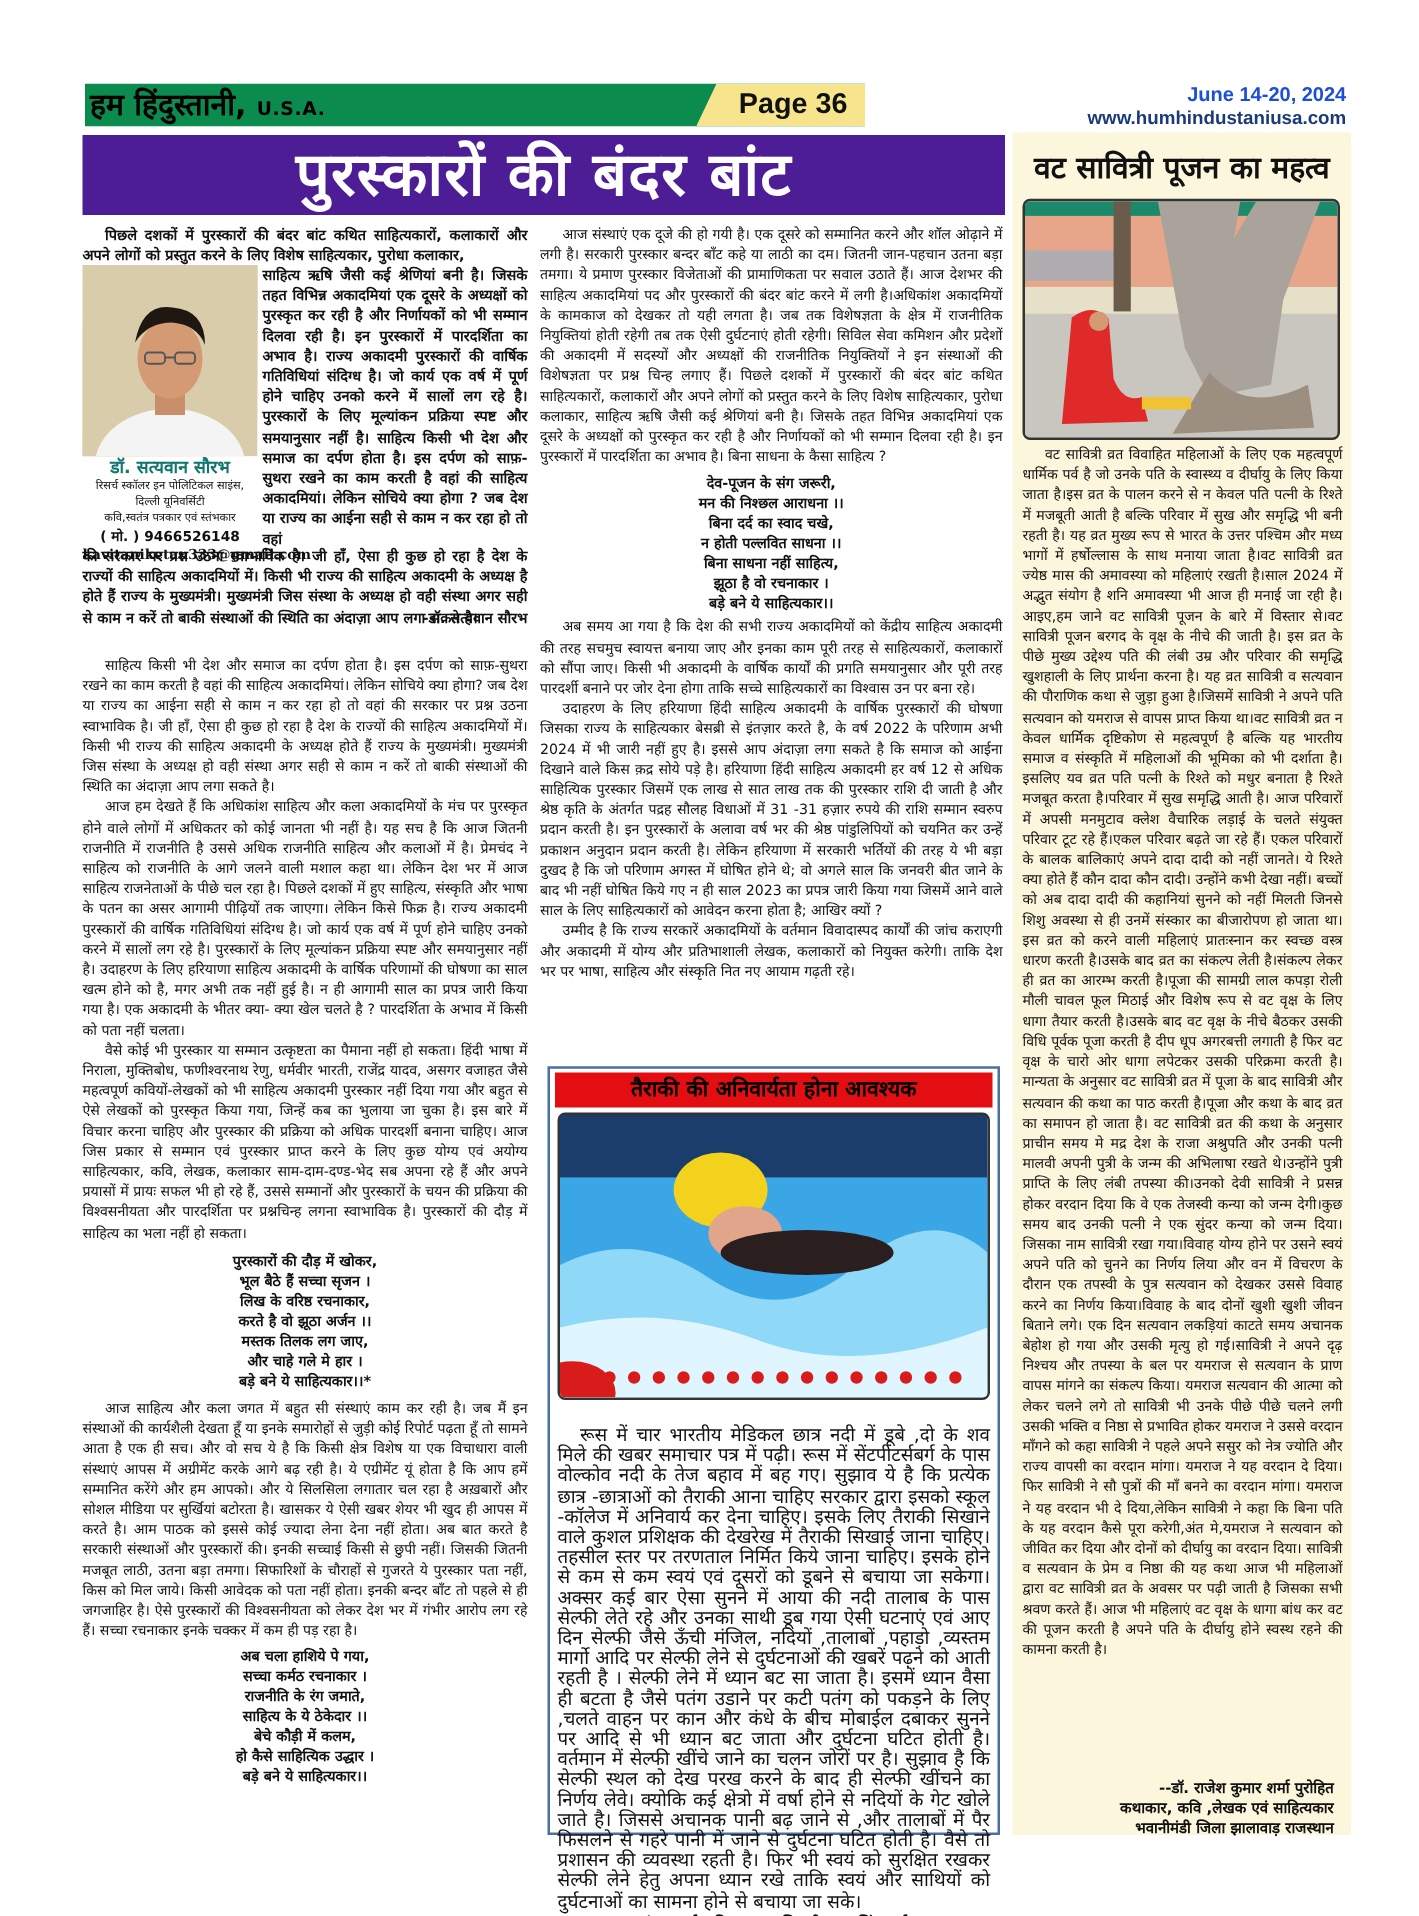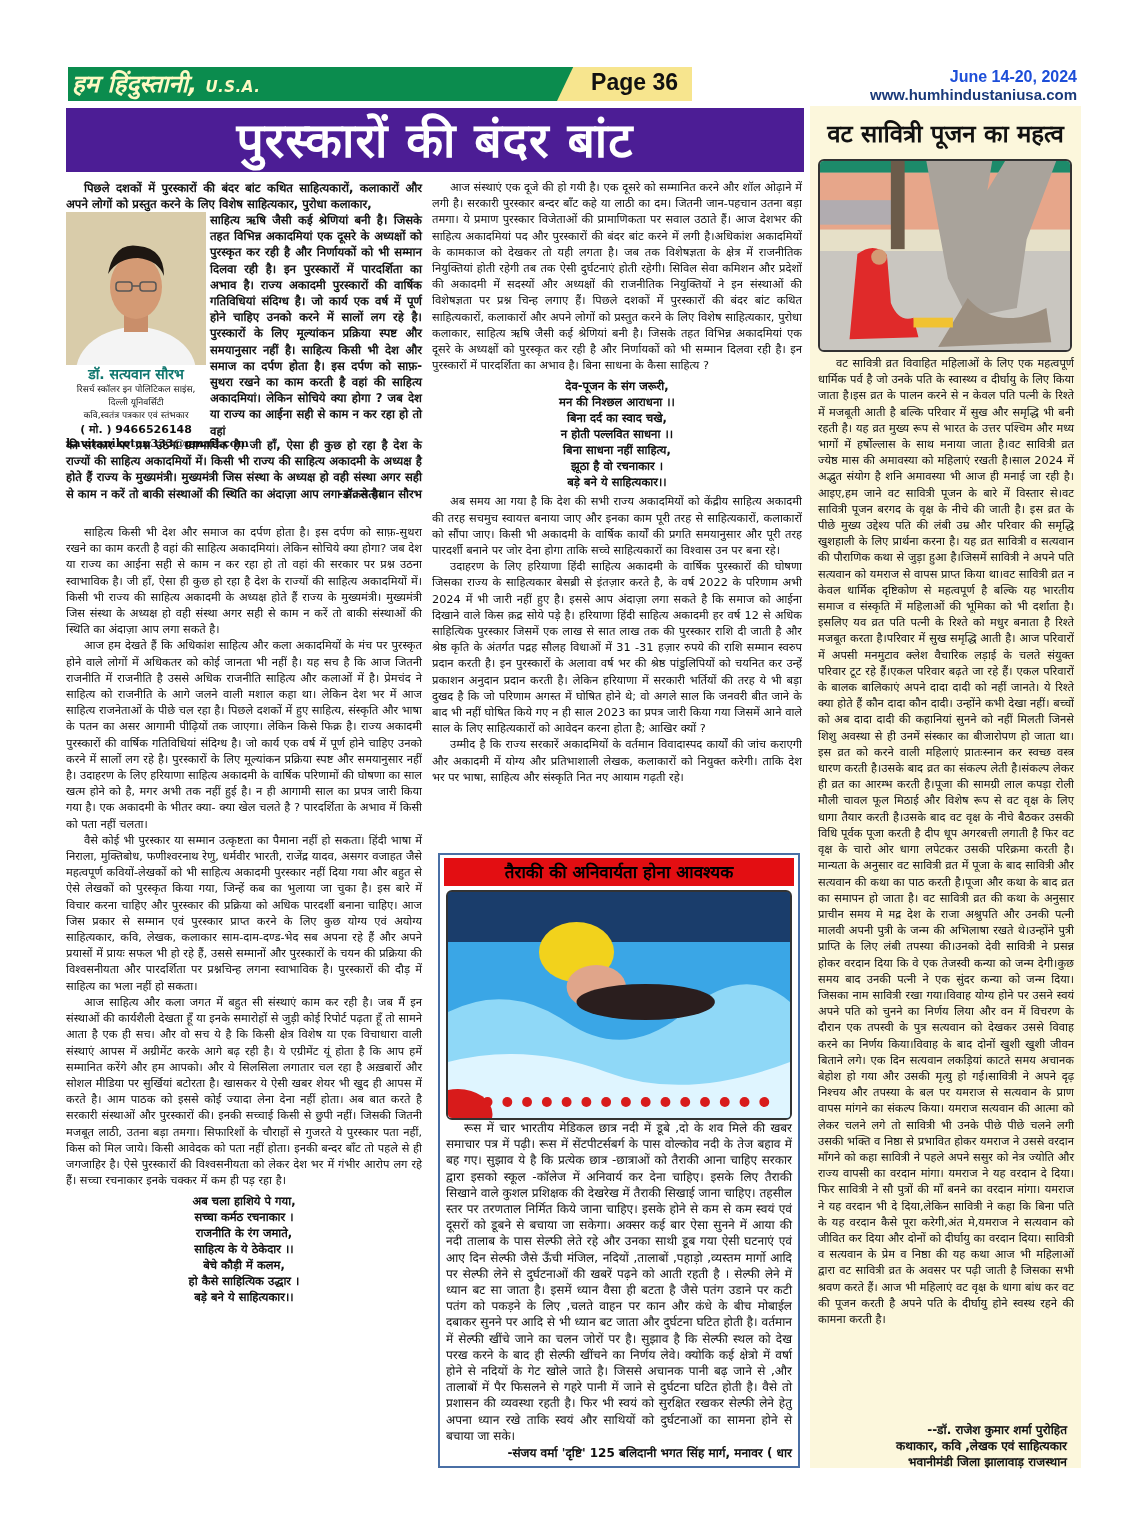"हम हिंदुस्तानी, U.S.A." .masthead .brand { color: #fef9c3 -> #000000; font-style: italic -> none }
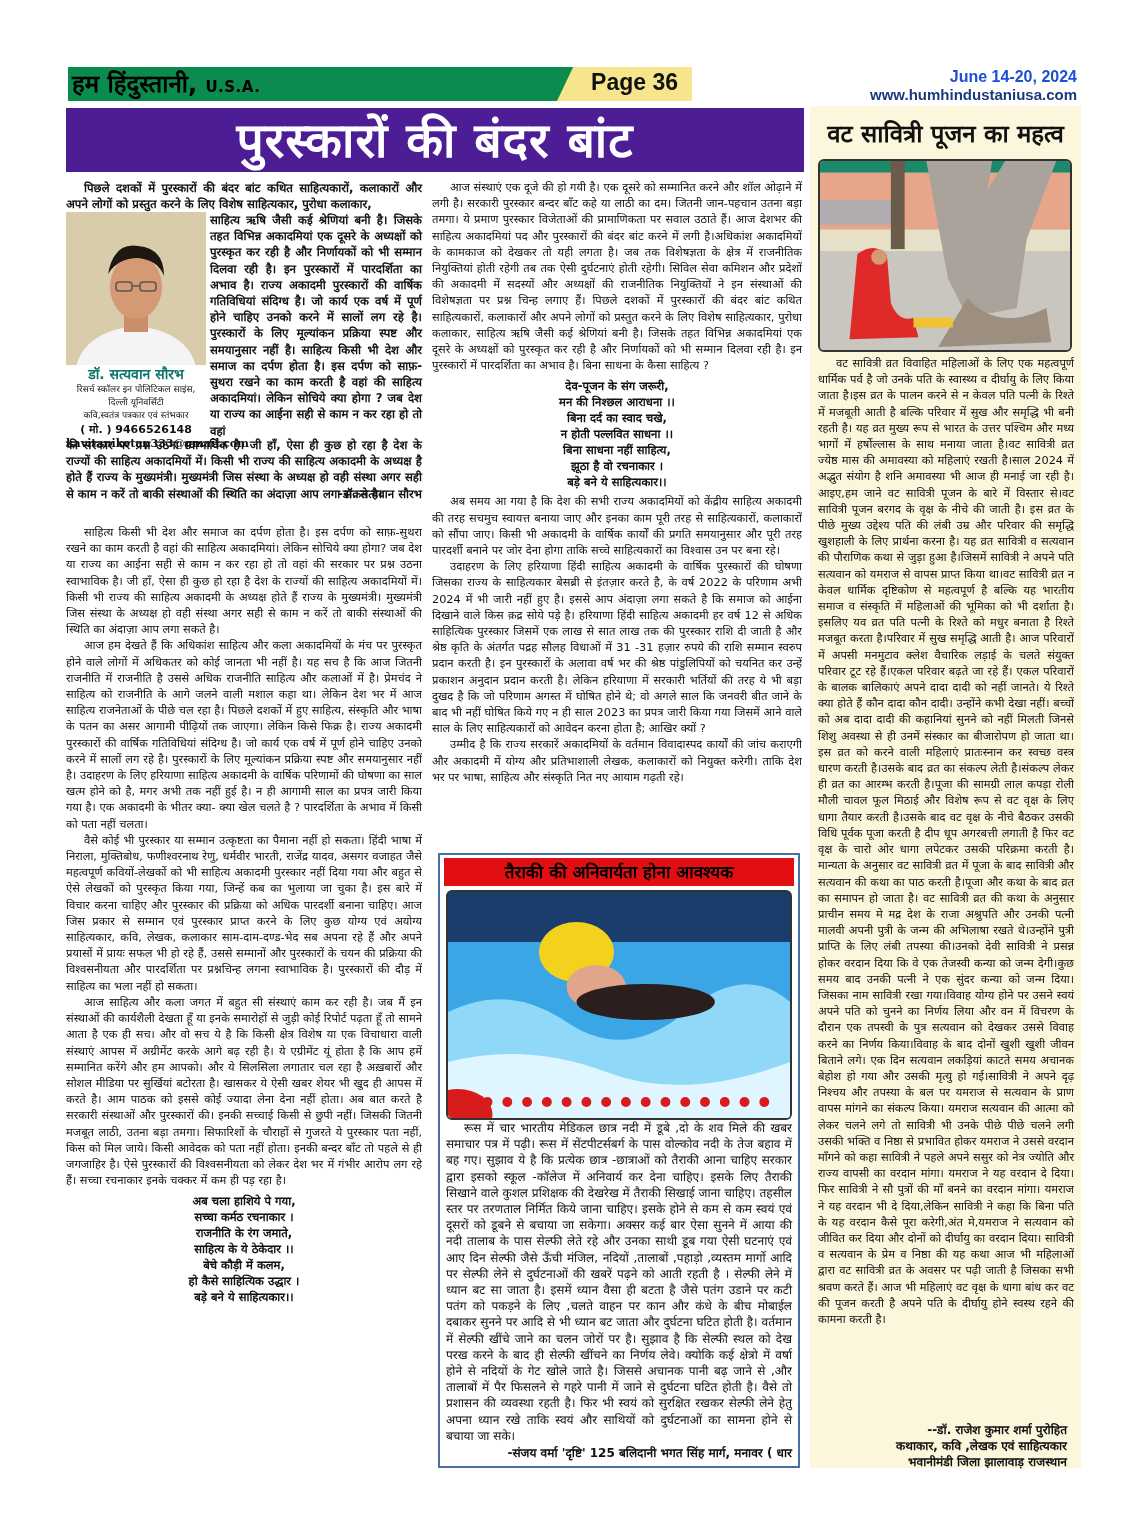"पुरस्कारों की दौड़ में खोकर," div.poem { html: none -> <div> <div>पुरस्कारों की दौड़ में खोकर,</div> <div>भूल बैठे हैं सच्चा सृजन ।</div> <div>लिख के वरिष्ठ रचनाकार,</div> <div>करते है वो झूठा अर्जन ।।</div> <div>मस्तक तिलक लग जाए,</div> <div>और चाहे गले मे हार ।</div> <div>बड़े बने ये साहित्यकार।।*</div> </div> }
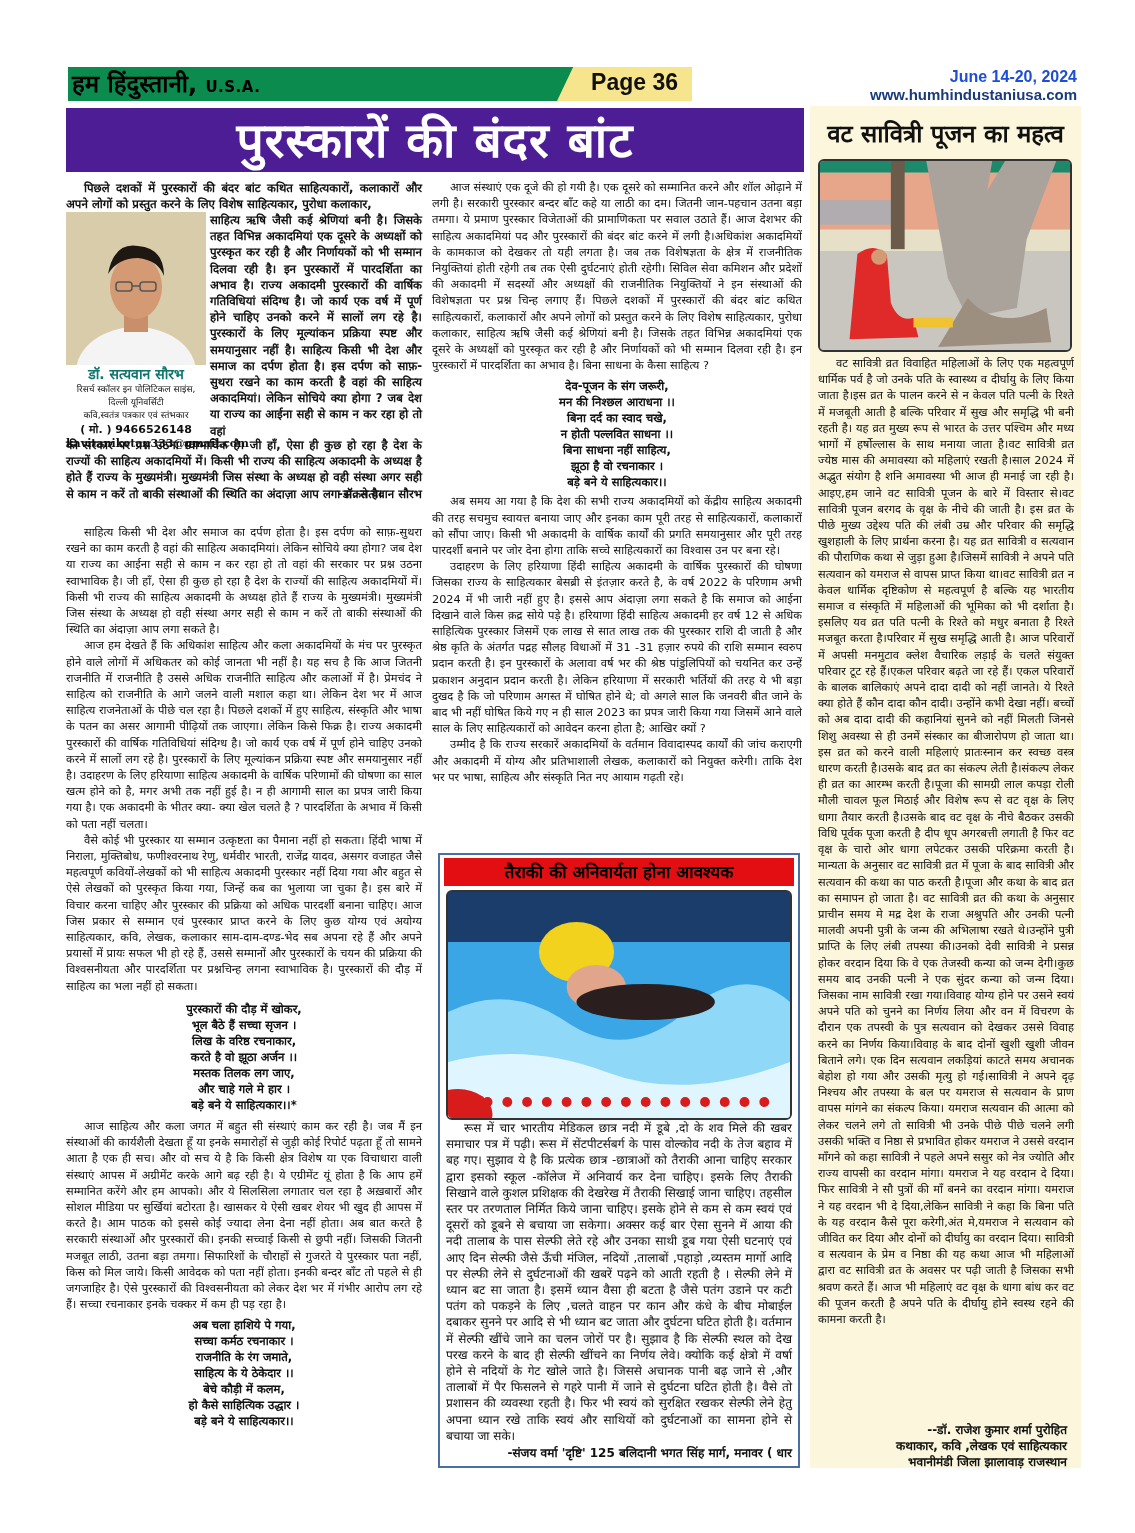"रूस में चार भारतीय मेडिकल" .boxed .text { font-size: 12px -> 15px; padding: 0 6px 0 6px -> 20px 6px 0 6px }
